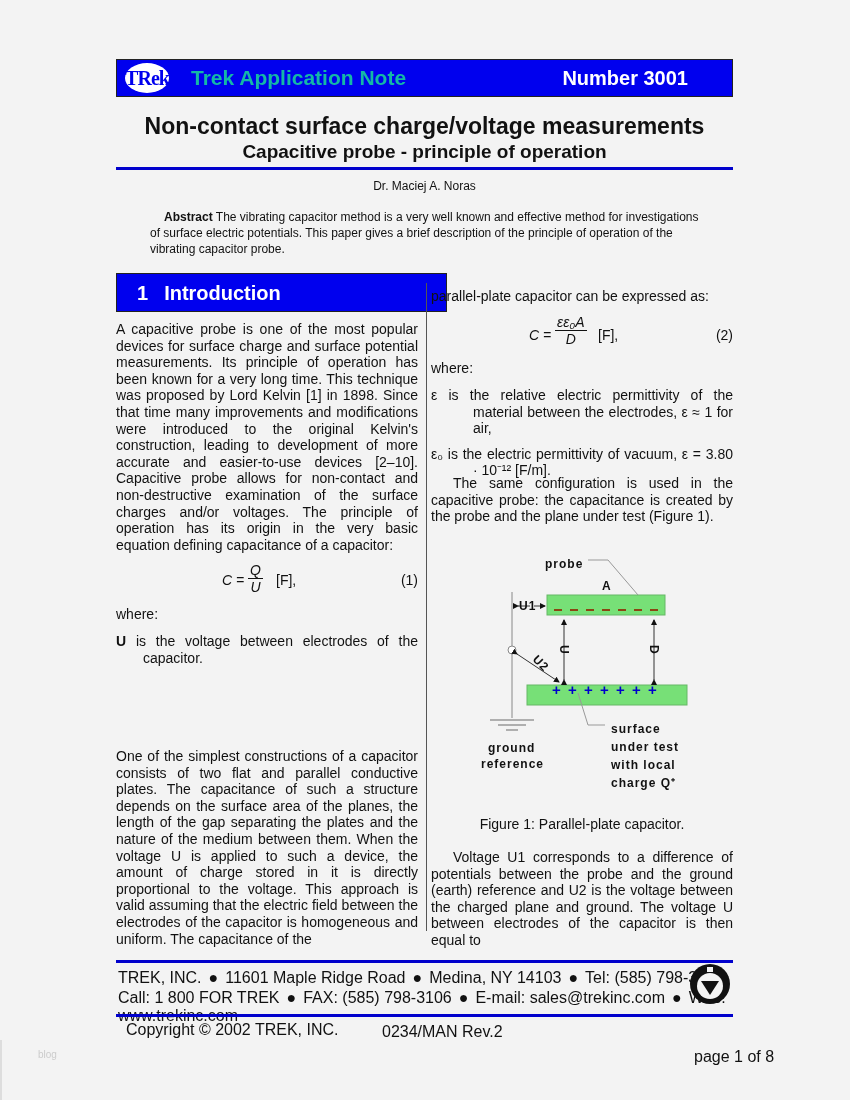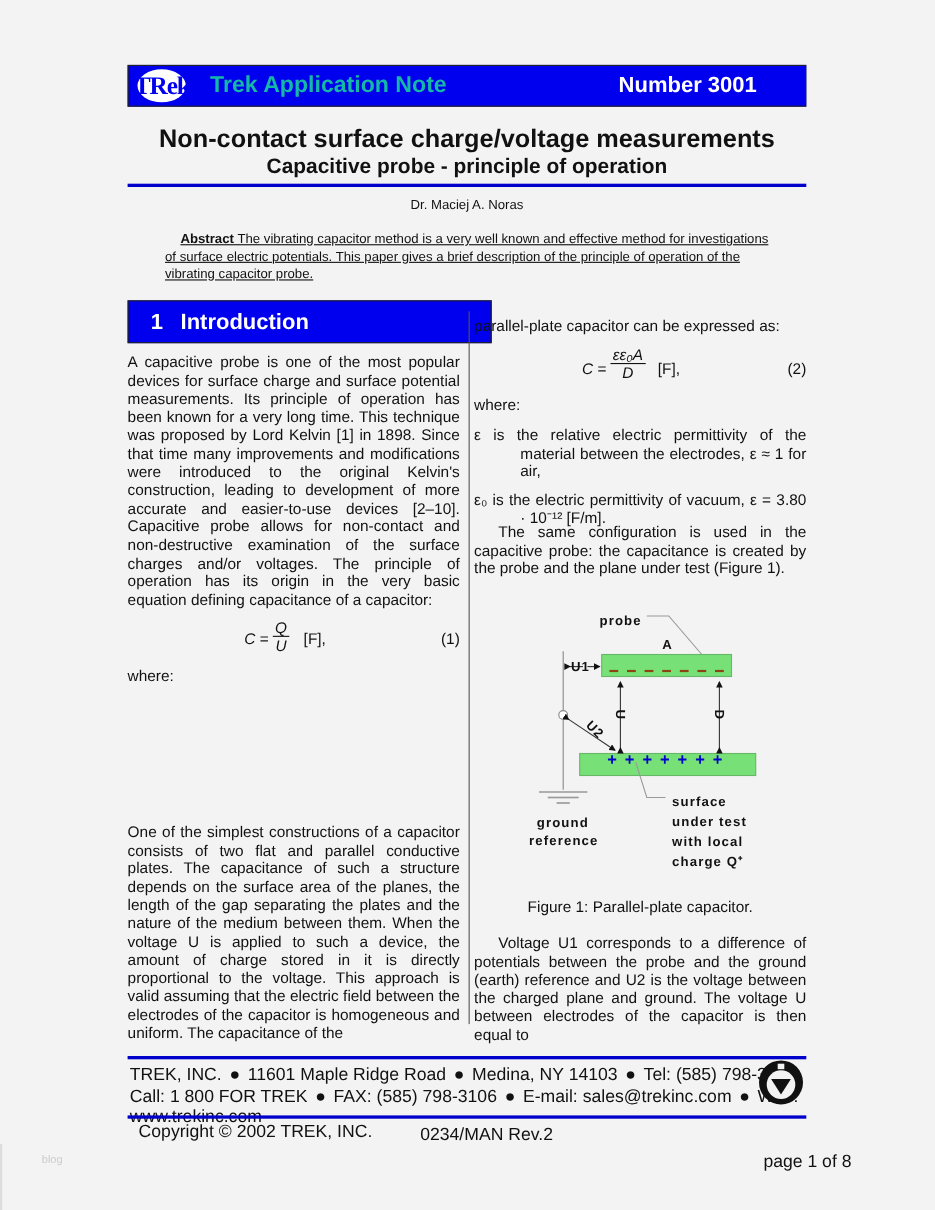"TRek" #logo { font-size: 23px -> 20px }
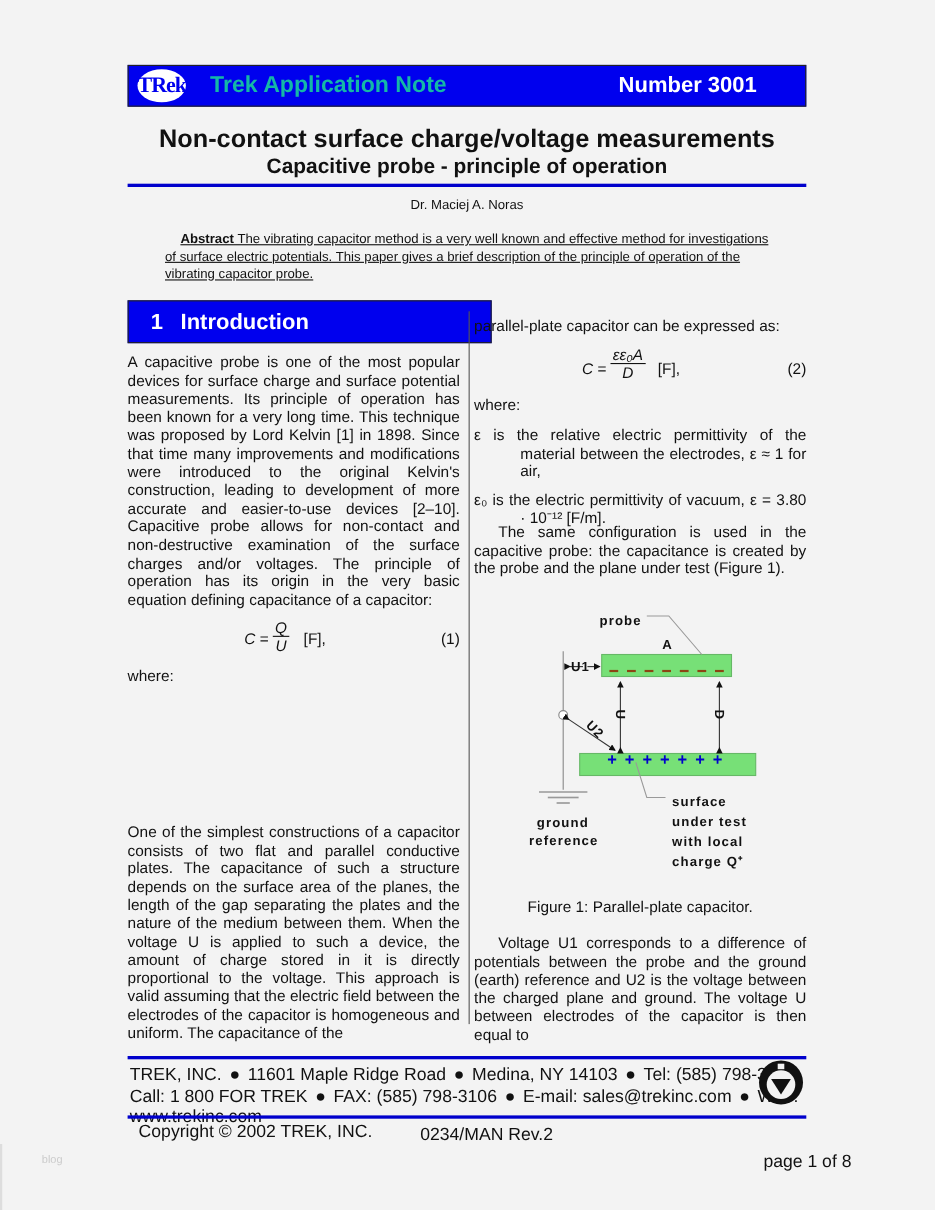"Abstract The vibrating capacitor method" #abstract { text-decoration: underline -> none }
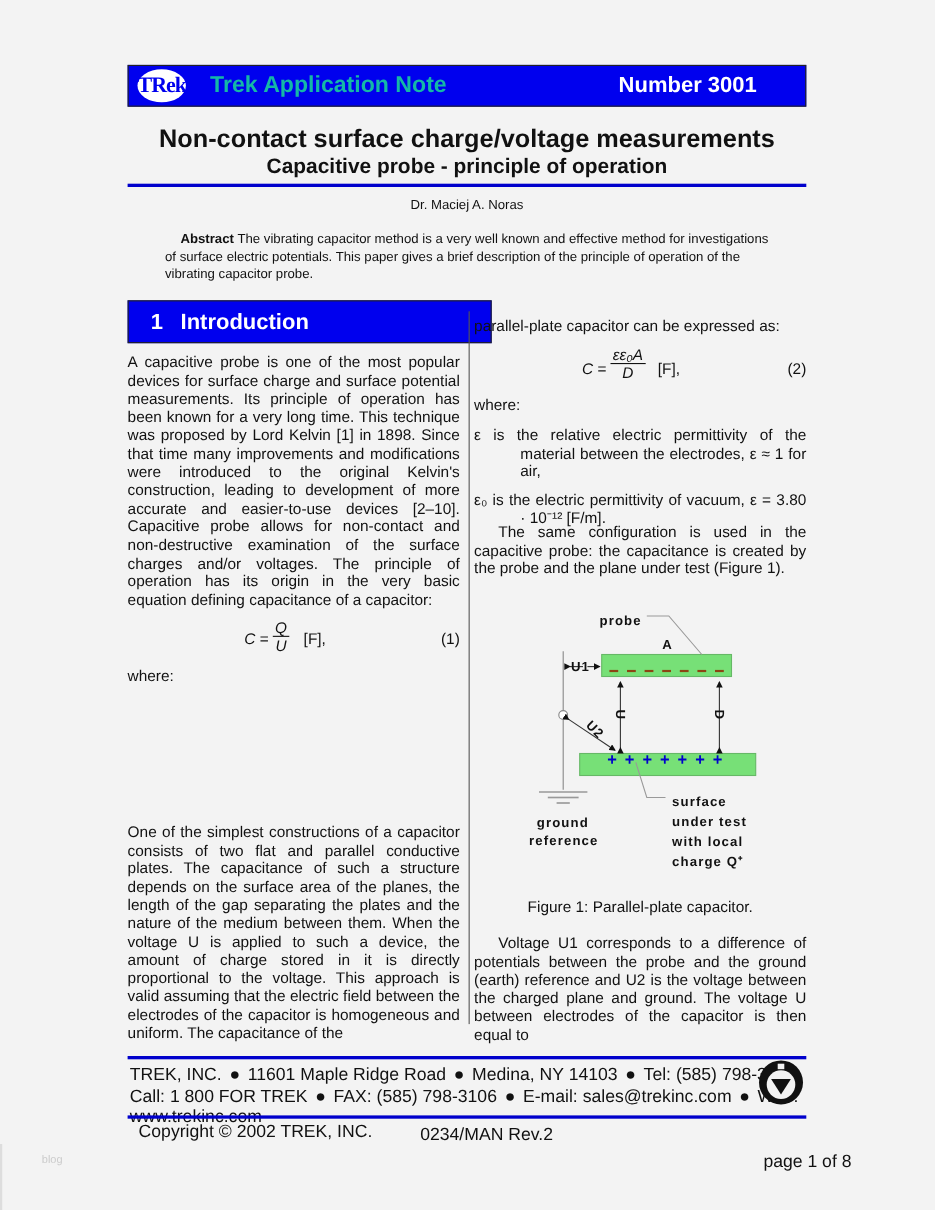"U is the voltage between" div.item { html: none -> <div><b>U</b><span> is the voltage between electrodes of the capacitor.</span></div> }
